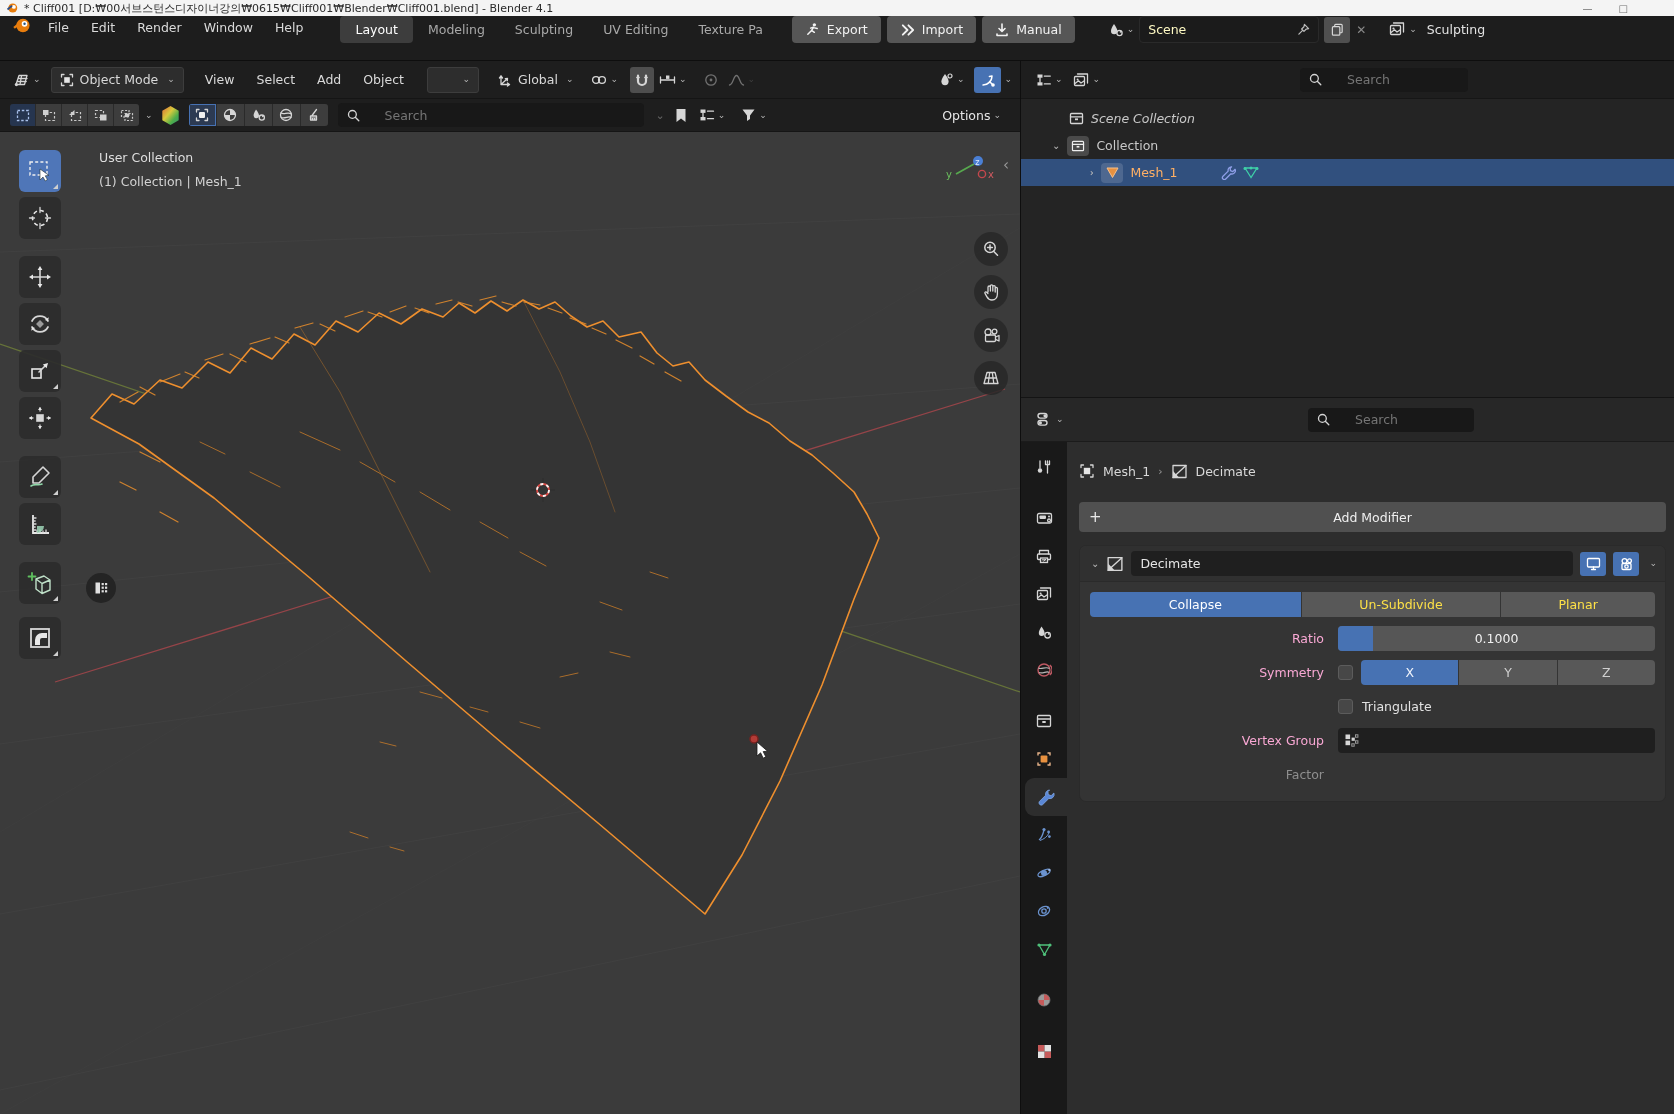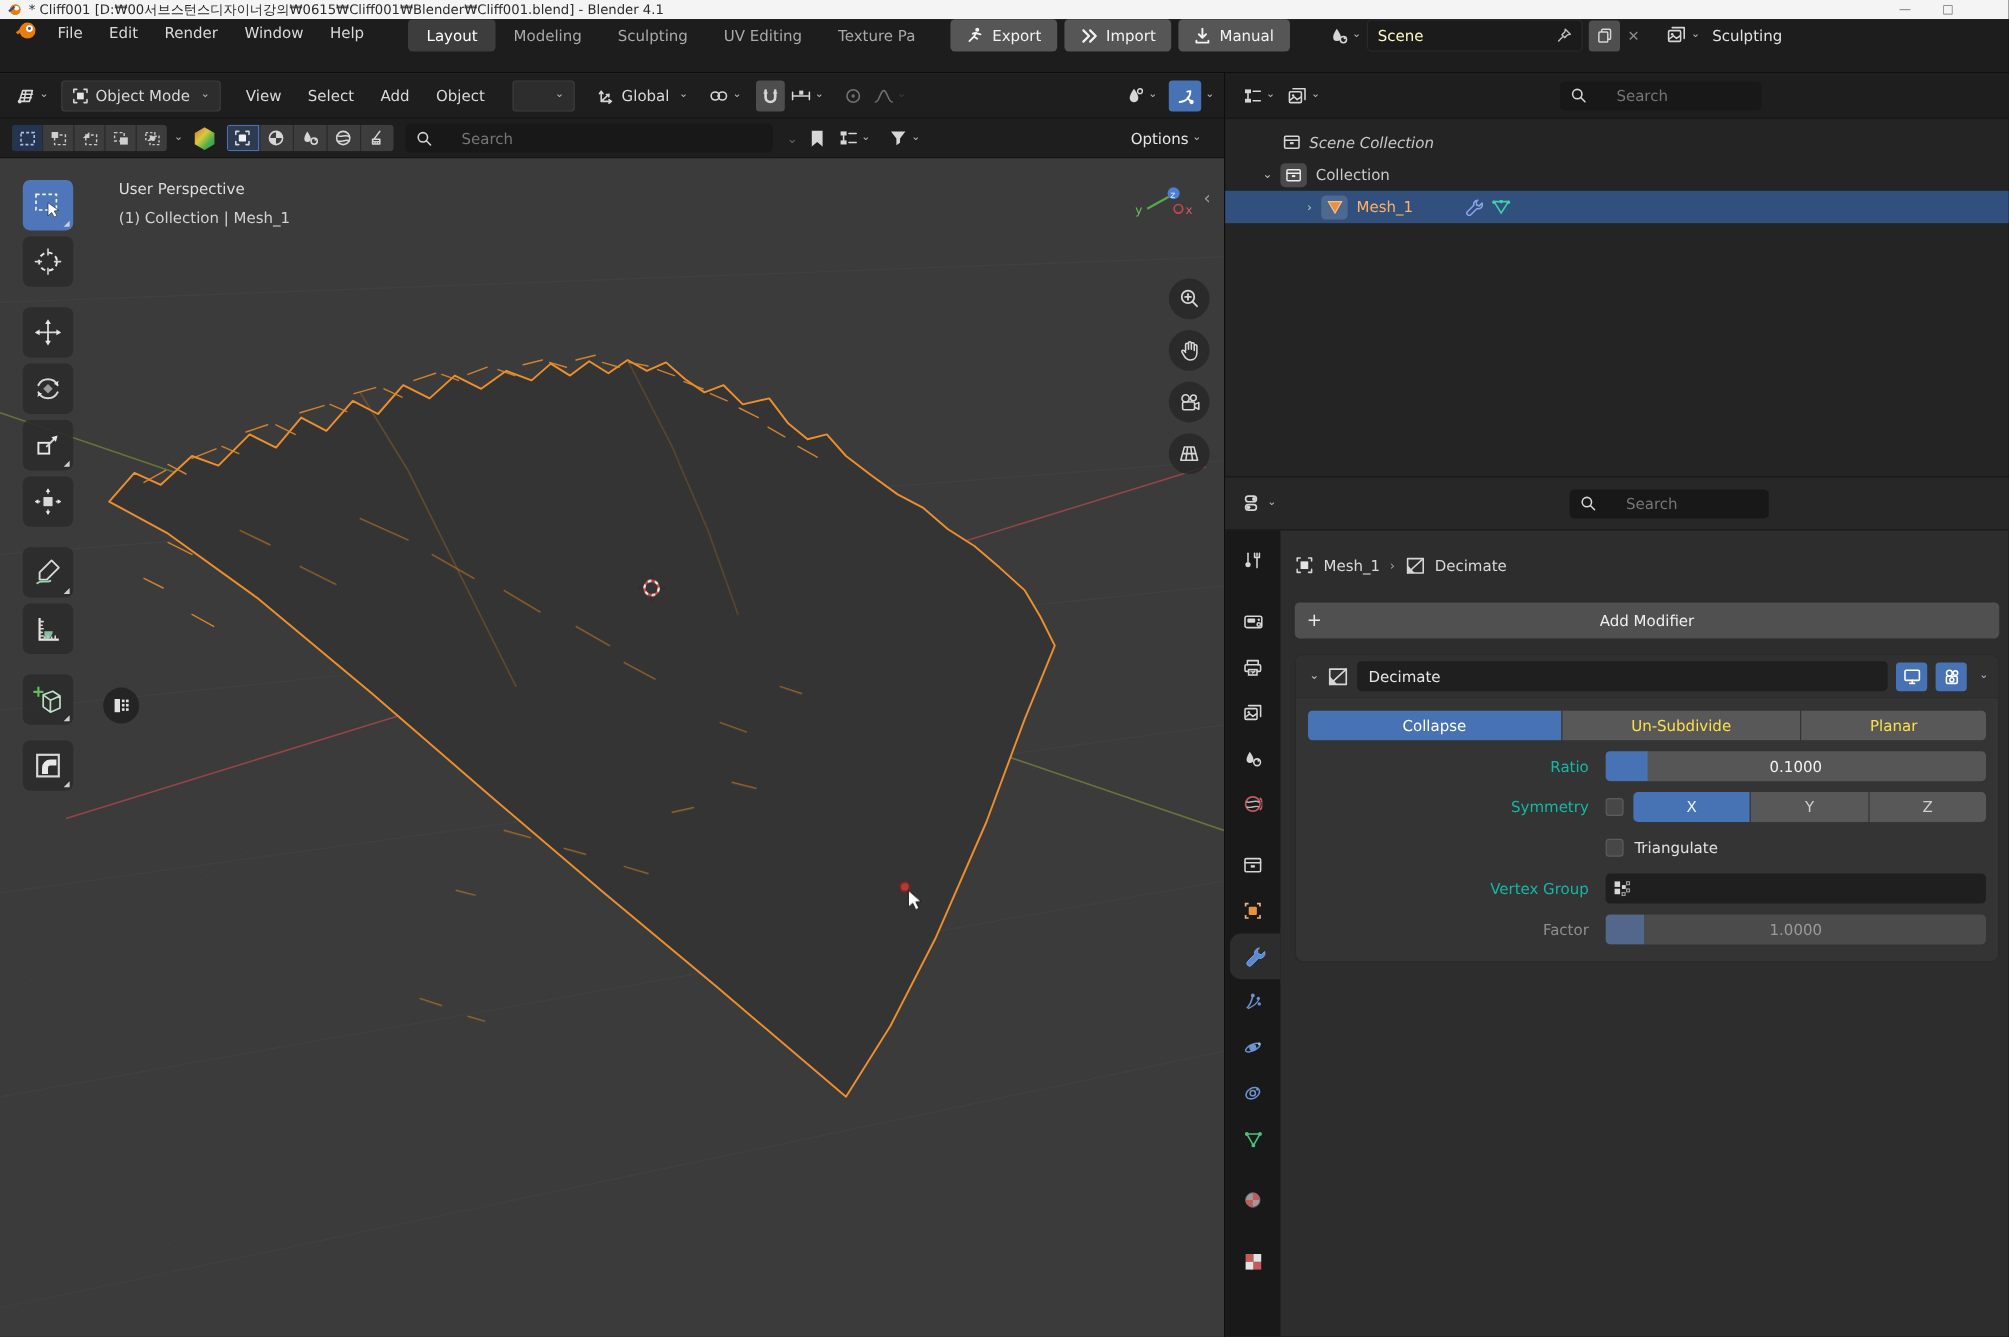"User Perspective" div.vp-text { text: Perspective -> Collection }
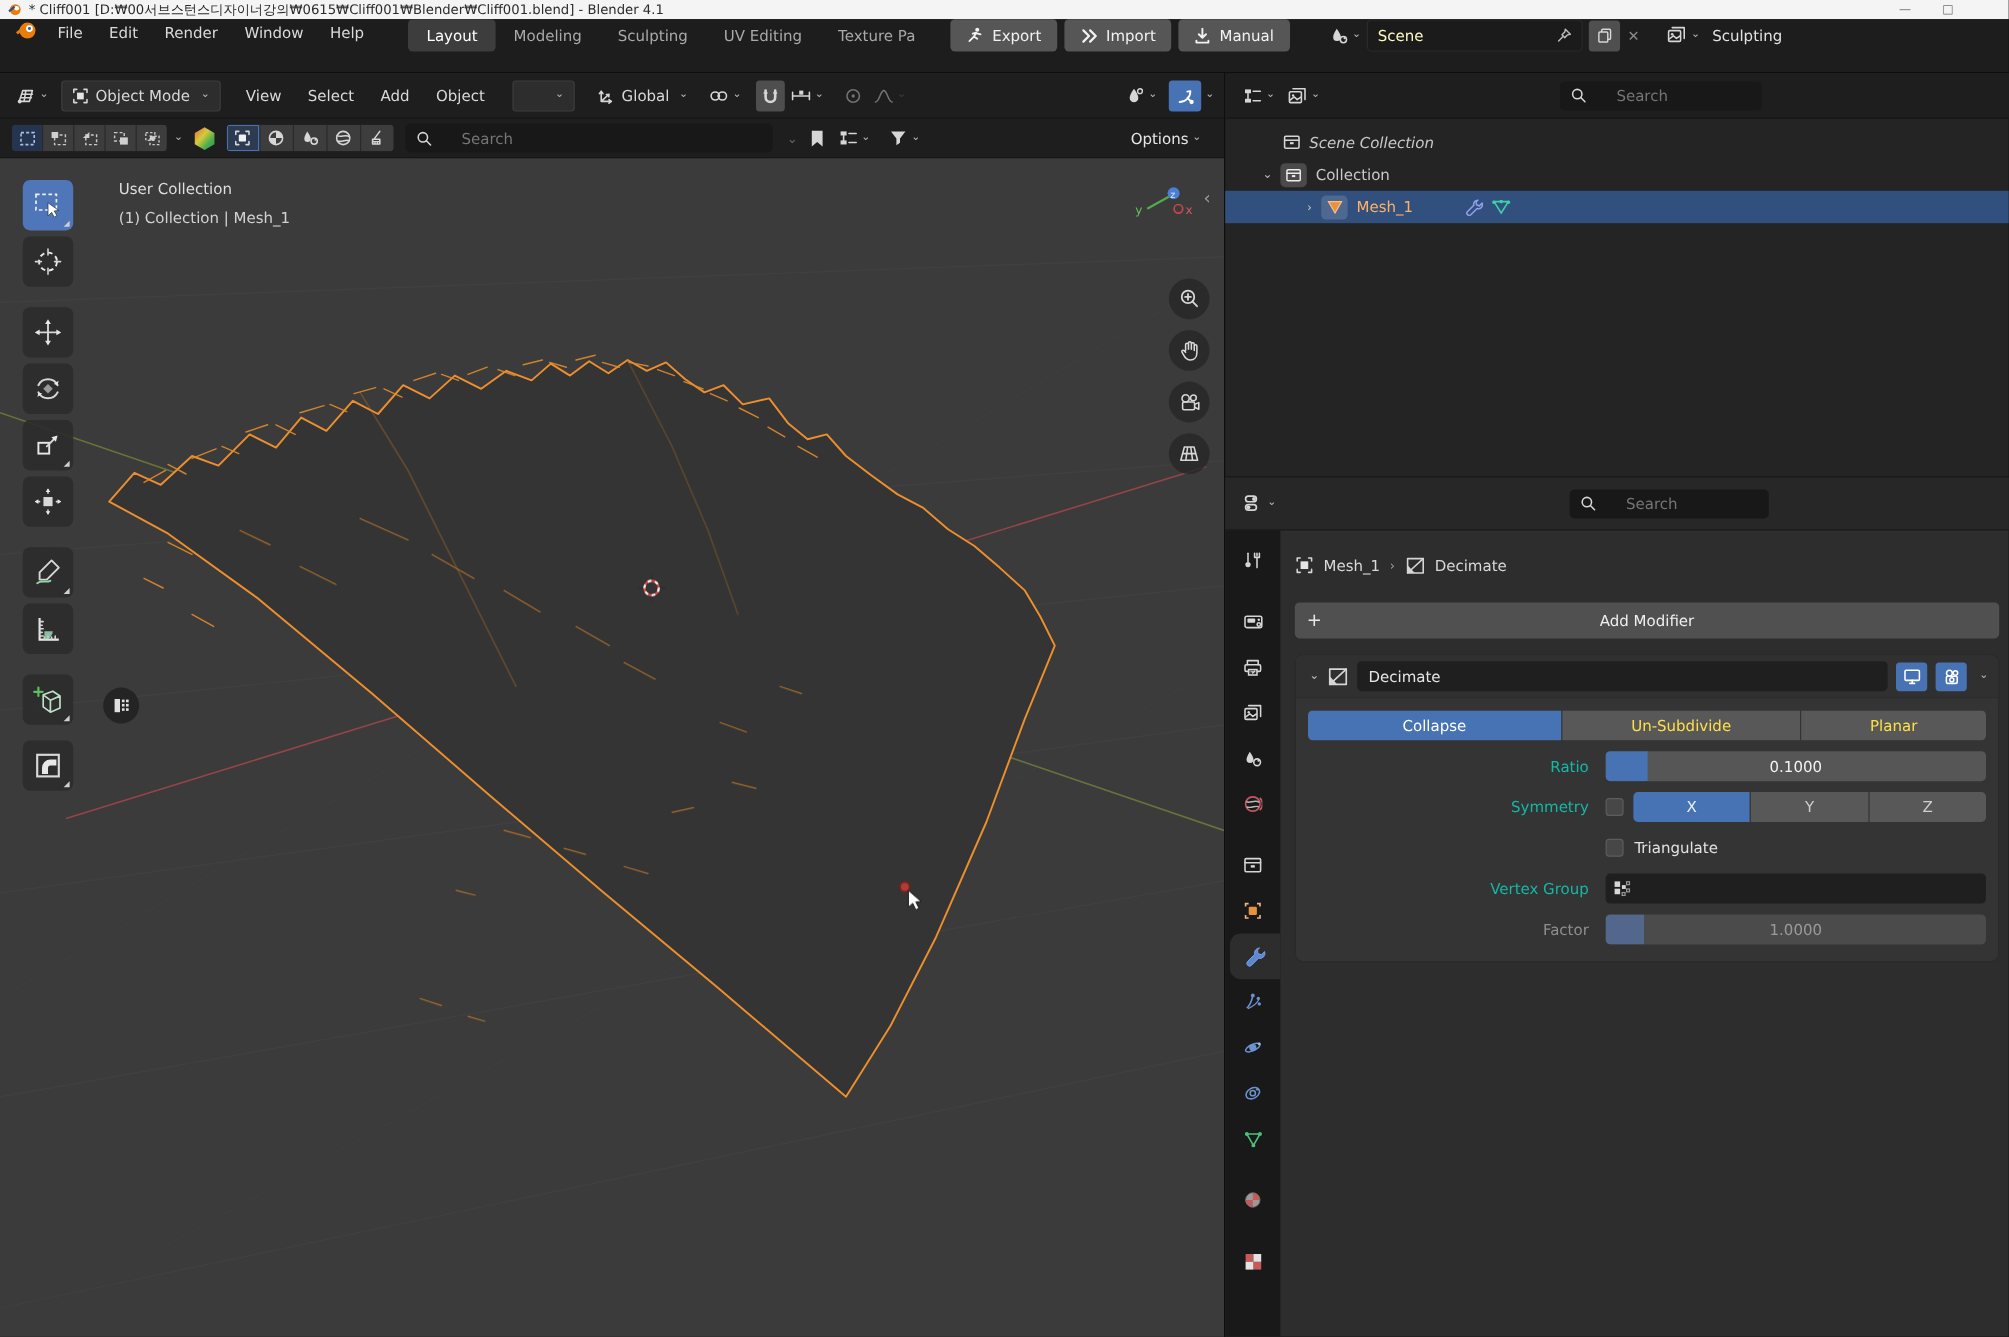"Ratio" .plabel { color: #14b8a6 -> #f9a8d4 }
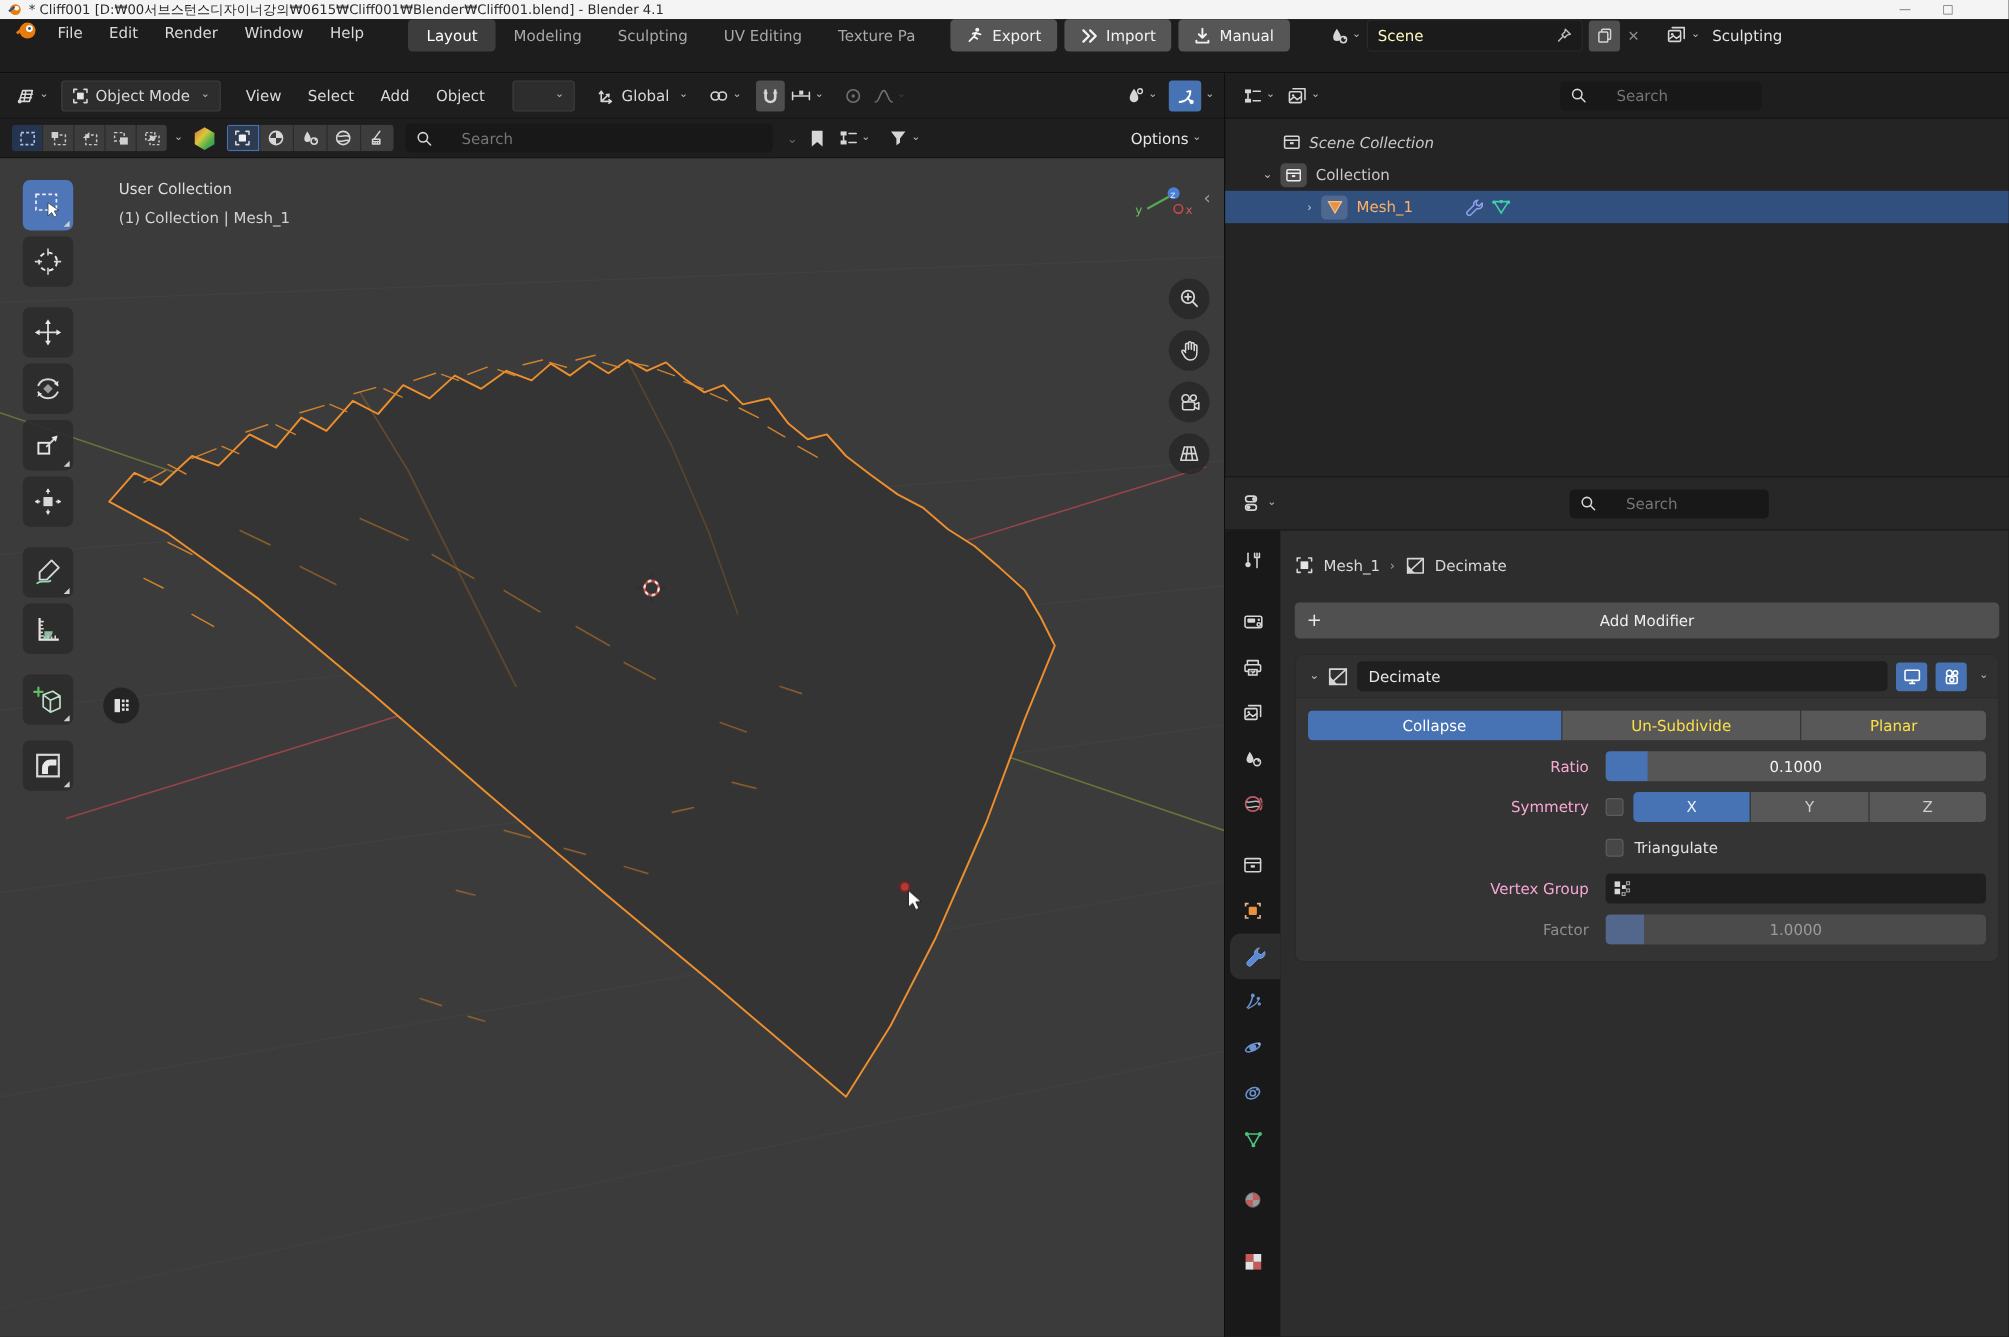"1.0000" div.slider { html: <div> <div></div> <div>1.0000</div> </div> -> none }
